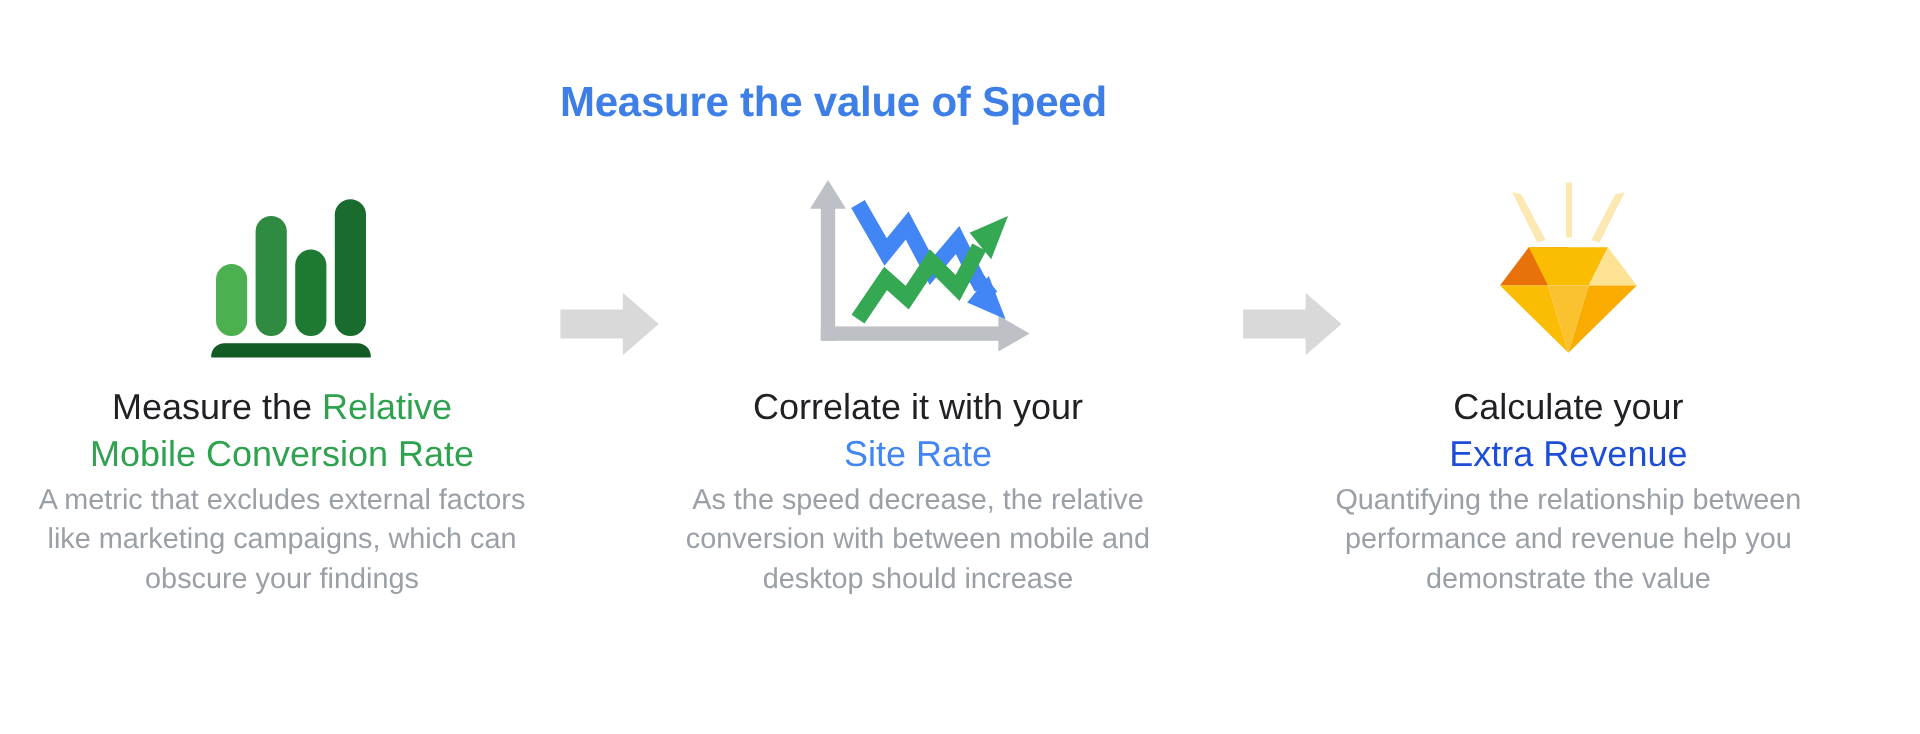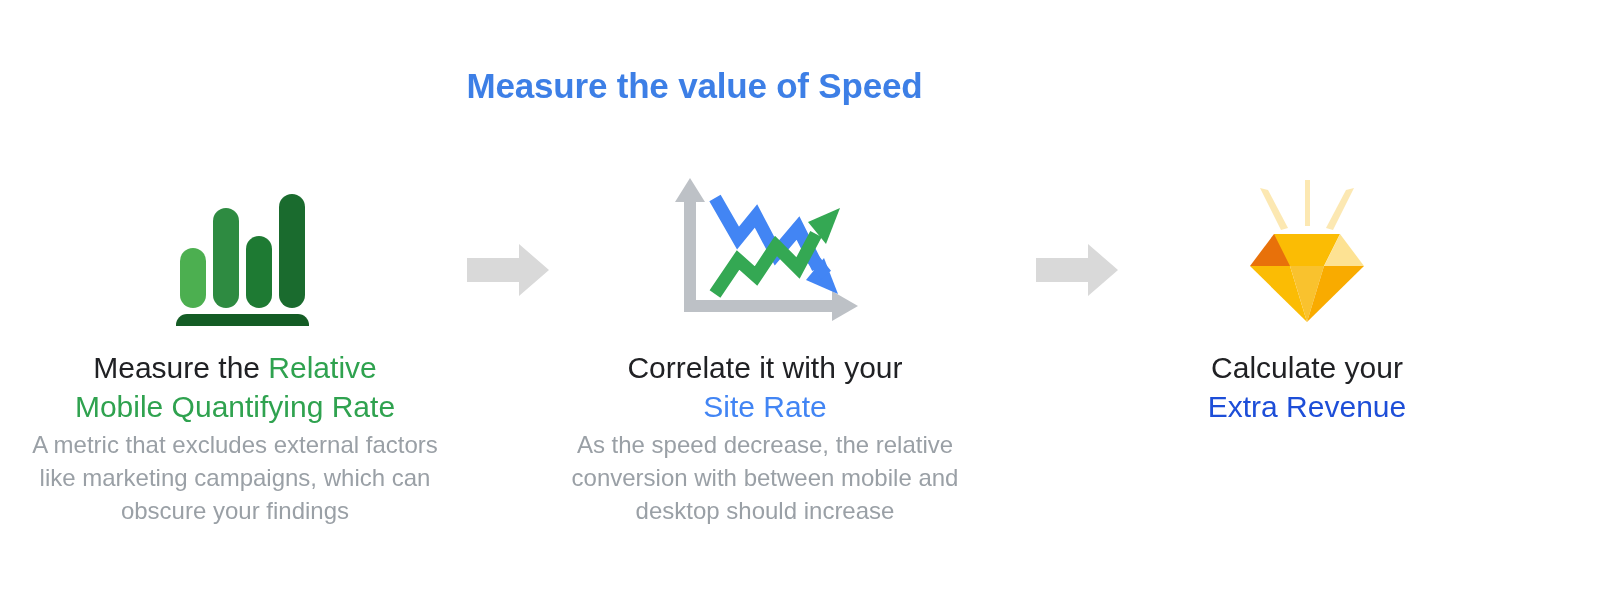"Measure the Relative" .columns { top: 176px -> 148px }
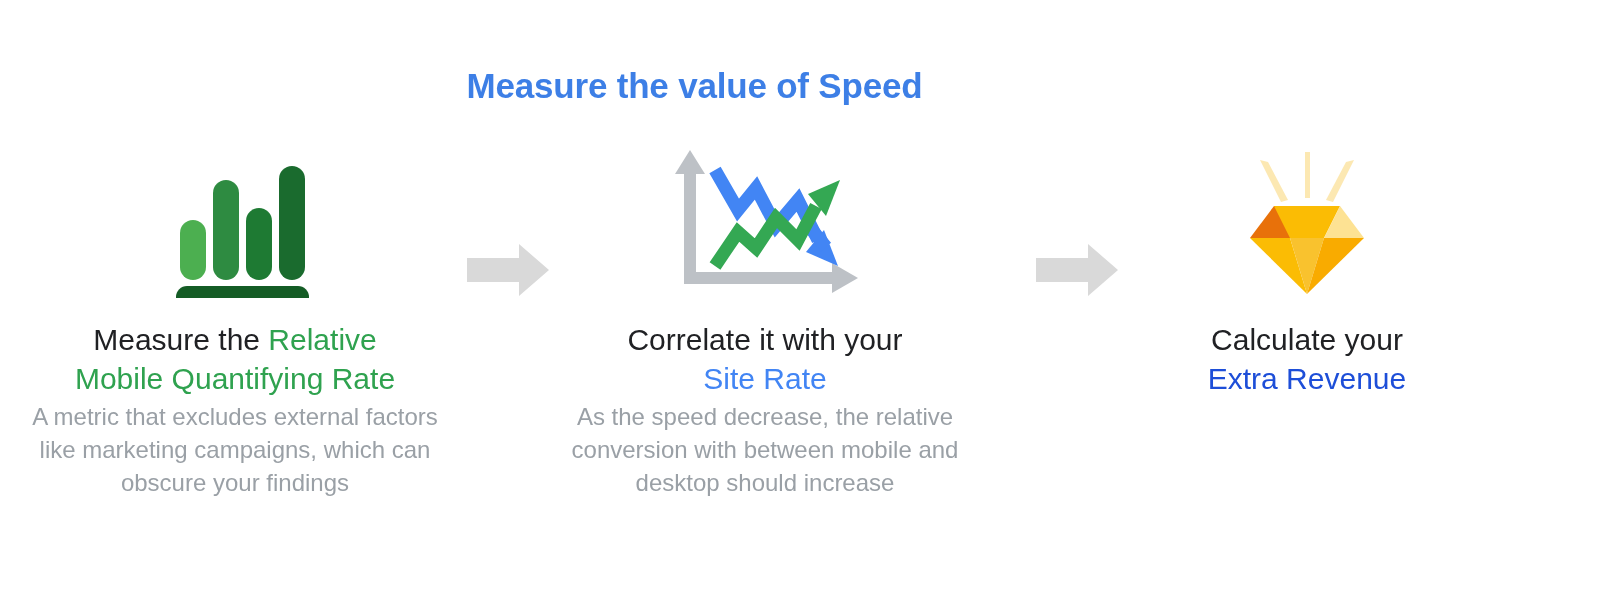"Mobile Quantifying Rate" span.accent-green { text: Quantifying -> Conversion }
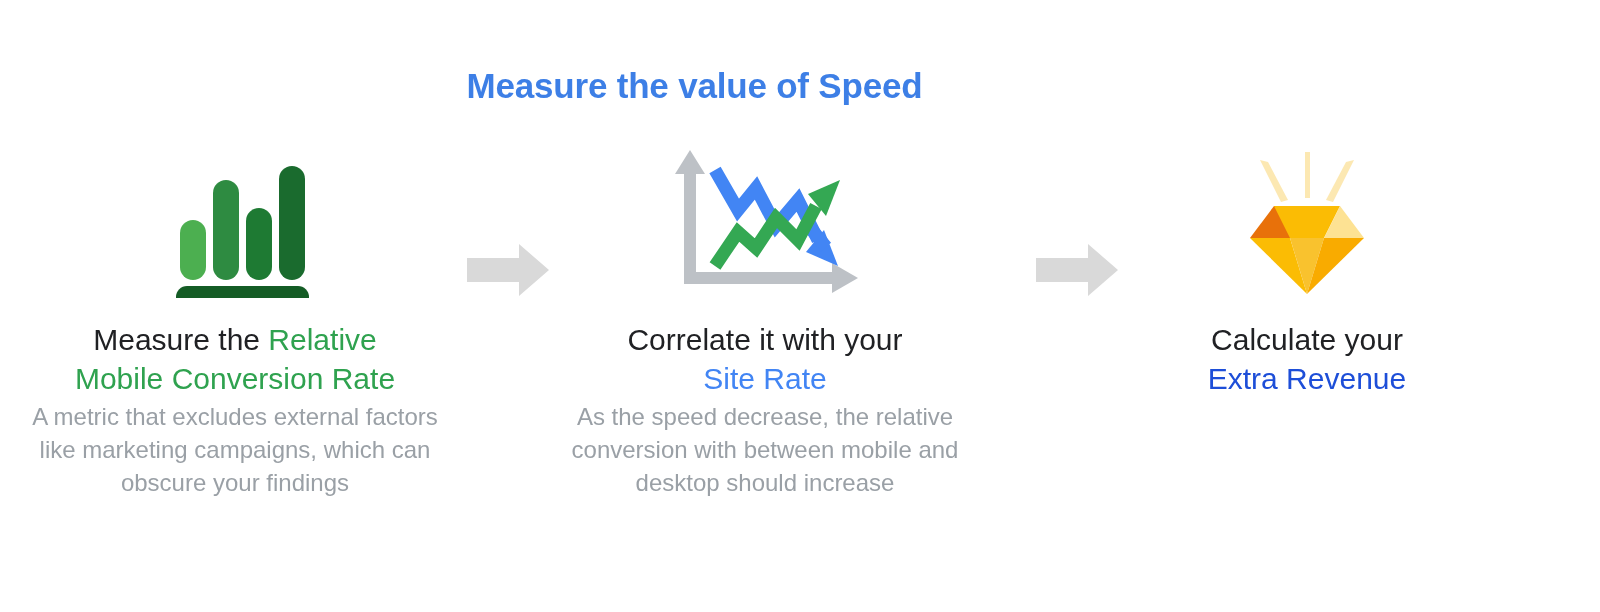"Quantifying the relationship between" div.body-text { html: none -> <div>Quantifying the relationship between performance and revenue help you demonstrate the value</div> }
